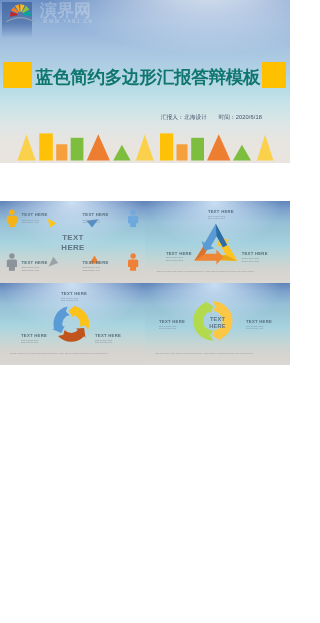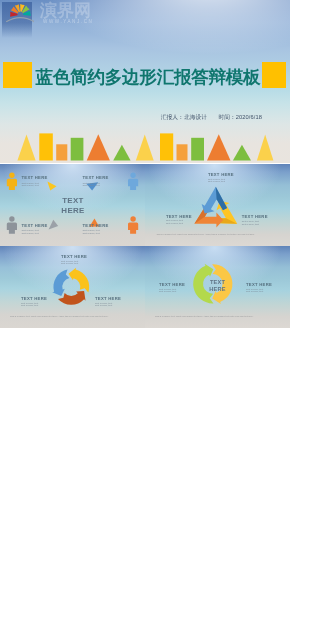"TEXT" .half { margin-top: none -> 37px }
